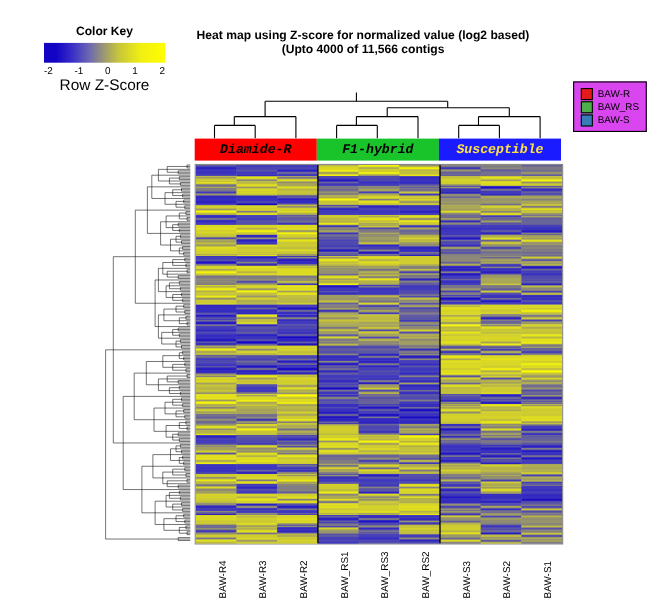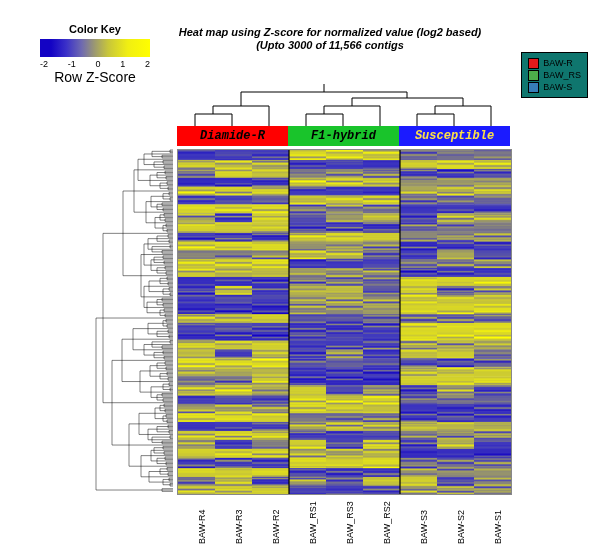"Heat map using Z-score for" .maintitle { font-style: italic -> none }
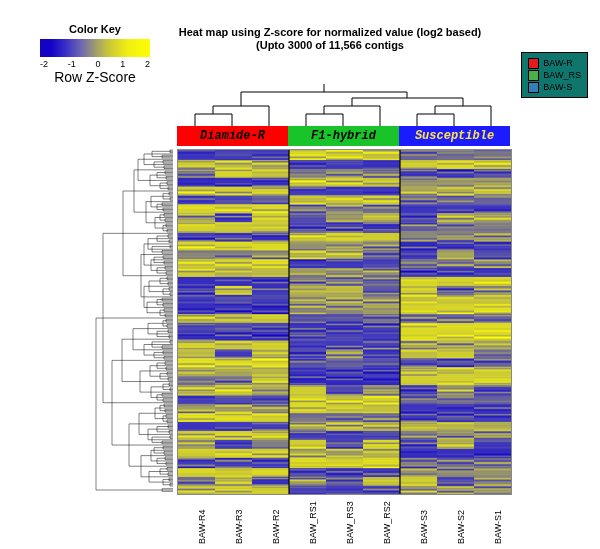"(Upto 3000 of 11,566 contigs" span { text: 3000 -> 4000 }
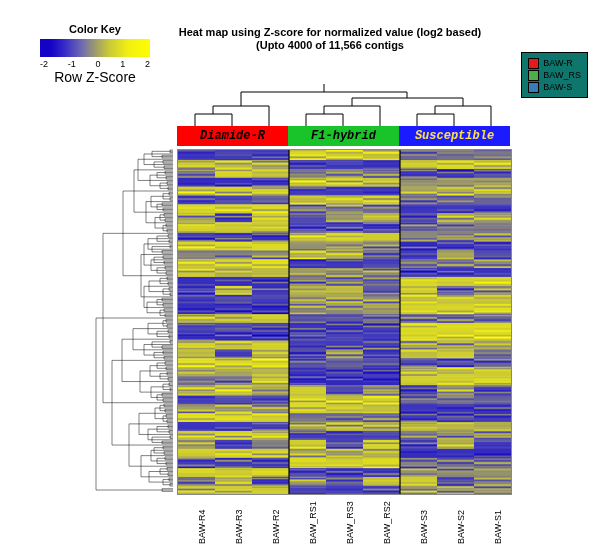"BAW-R" .legend { background: #0f766e -> #d946ef; top: 52px -> 74px }
